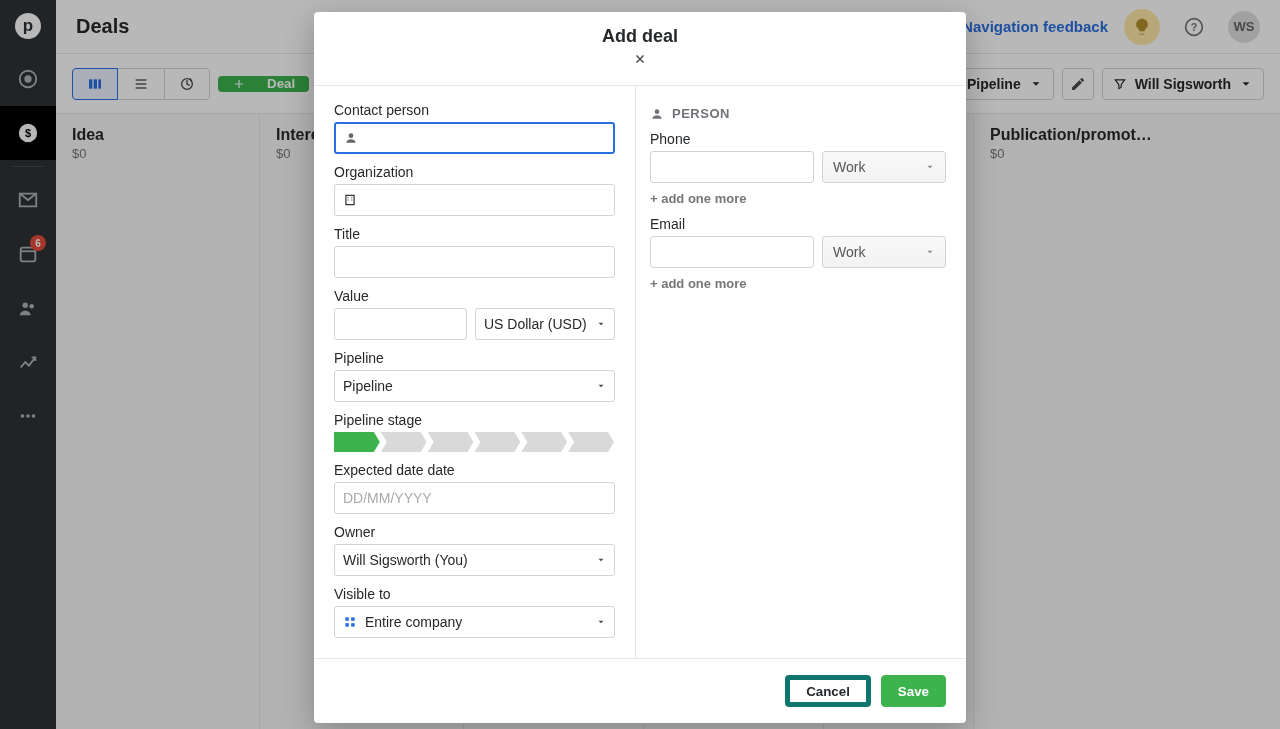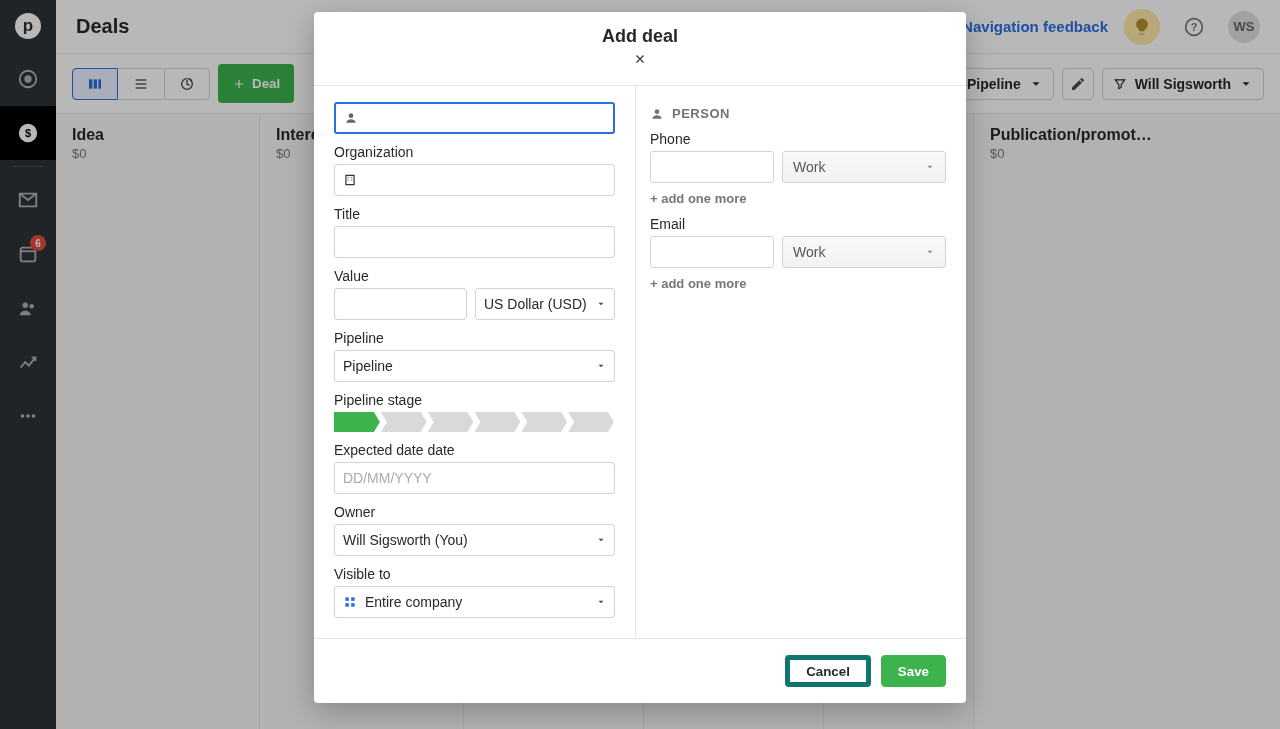"Deal" .add-deal-btn { gap: 6px -> 21px; height: 39px -> 16px }
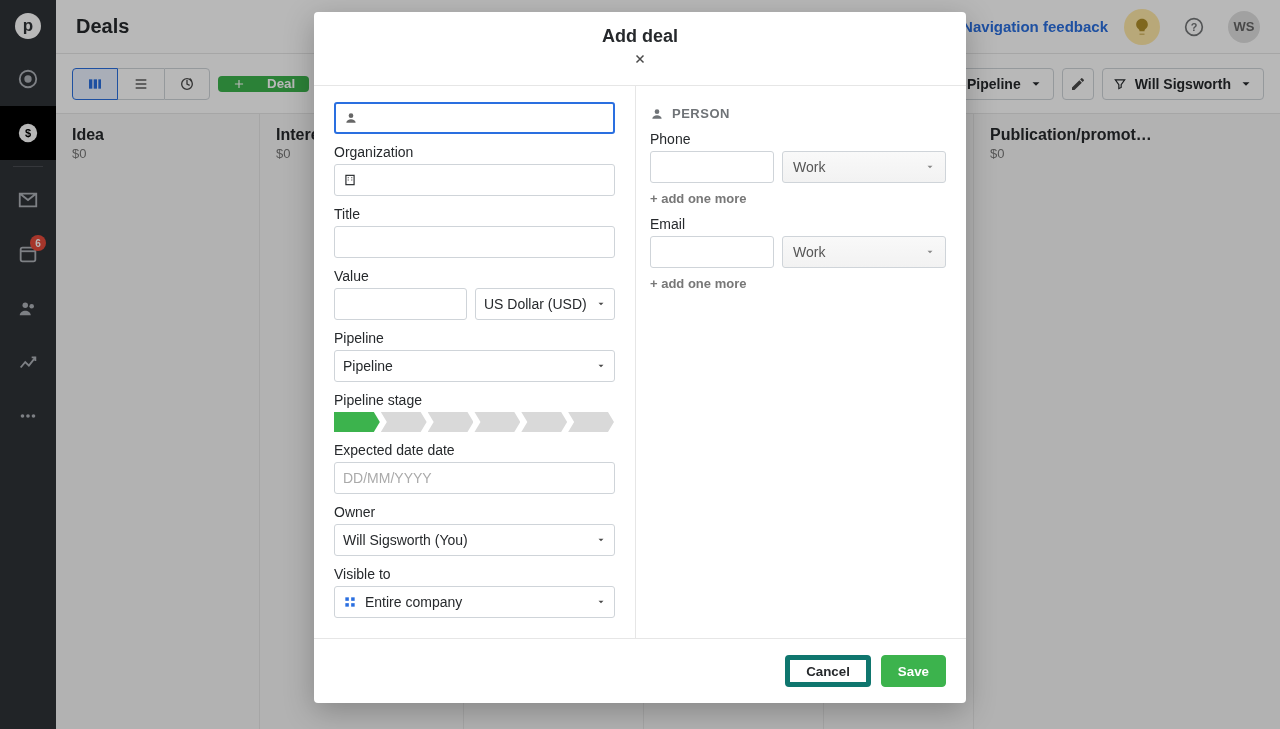"Contact person" label.field-label { html: none -> <label>Contact person</label> }
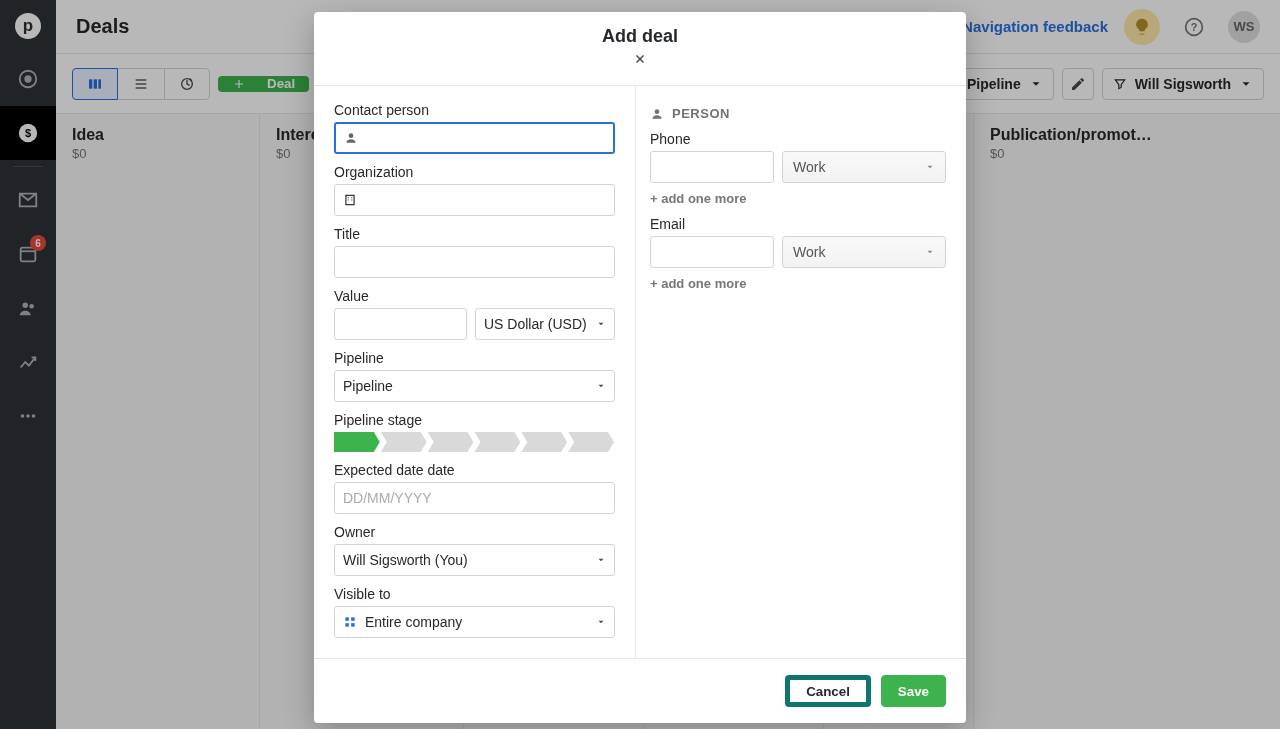"Work" .type-select { width: 164px -> 124px }
